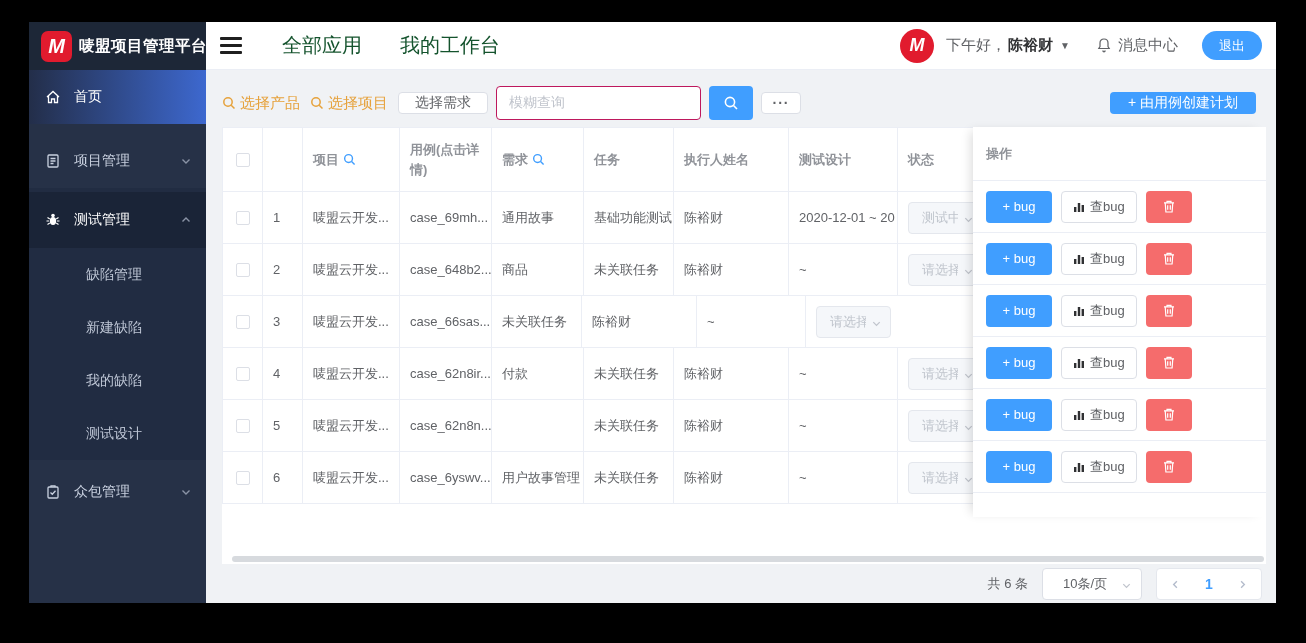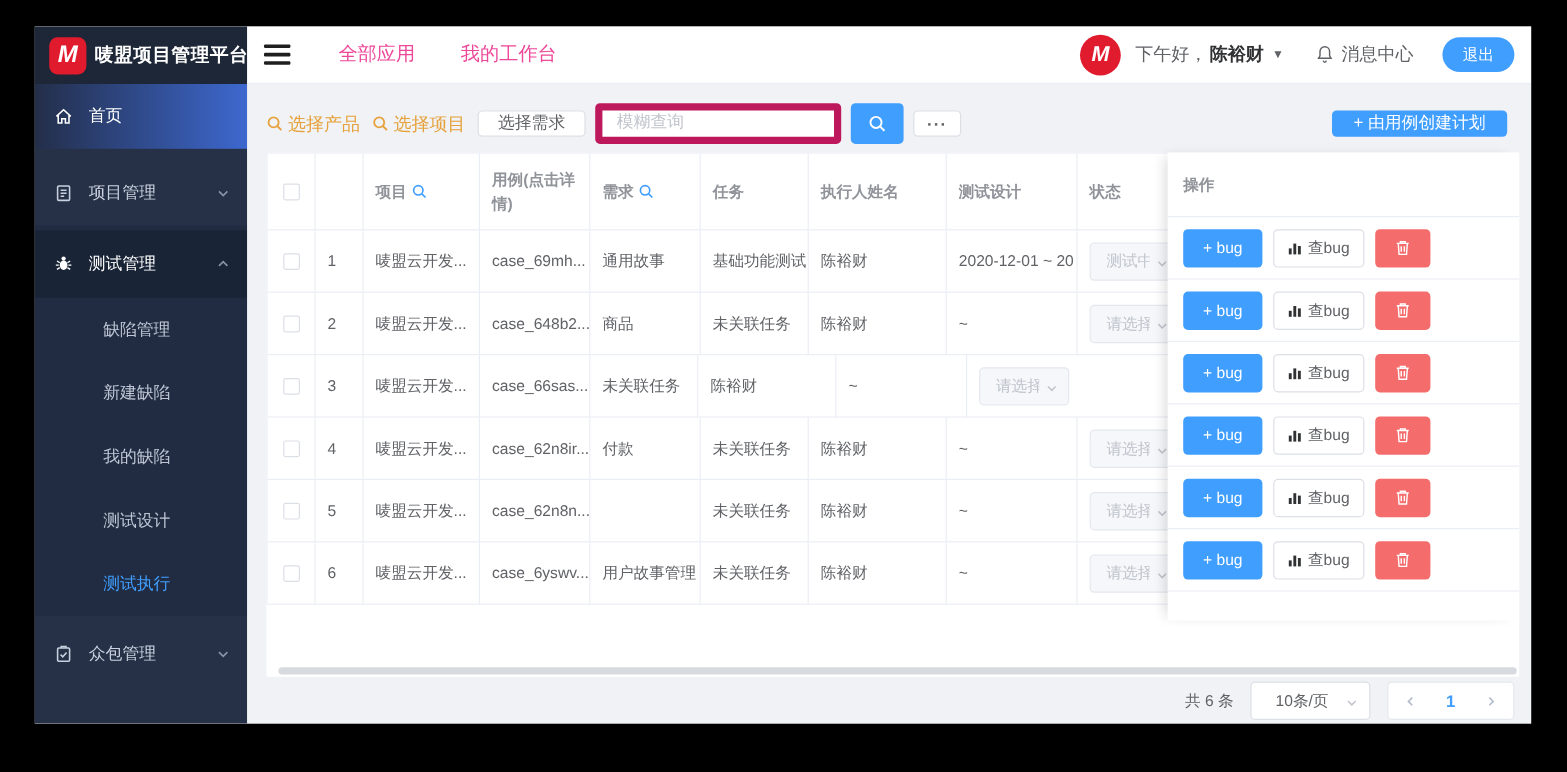"全部应用" .tb-menu { color: #ec4899 -> #14532d; font-size: 16px -> 20px }
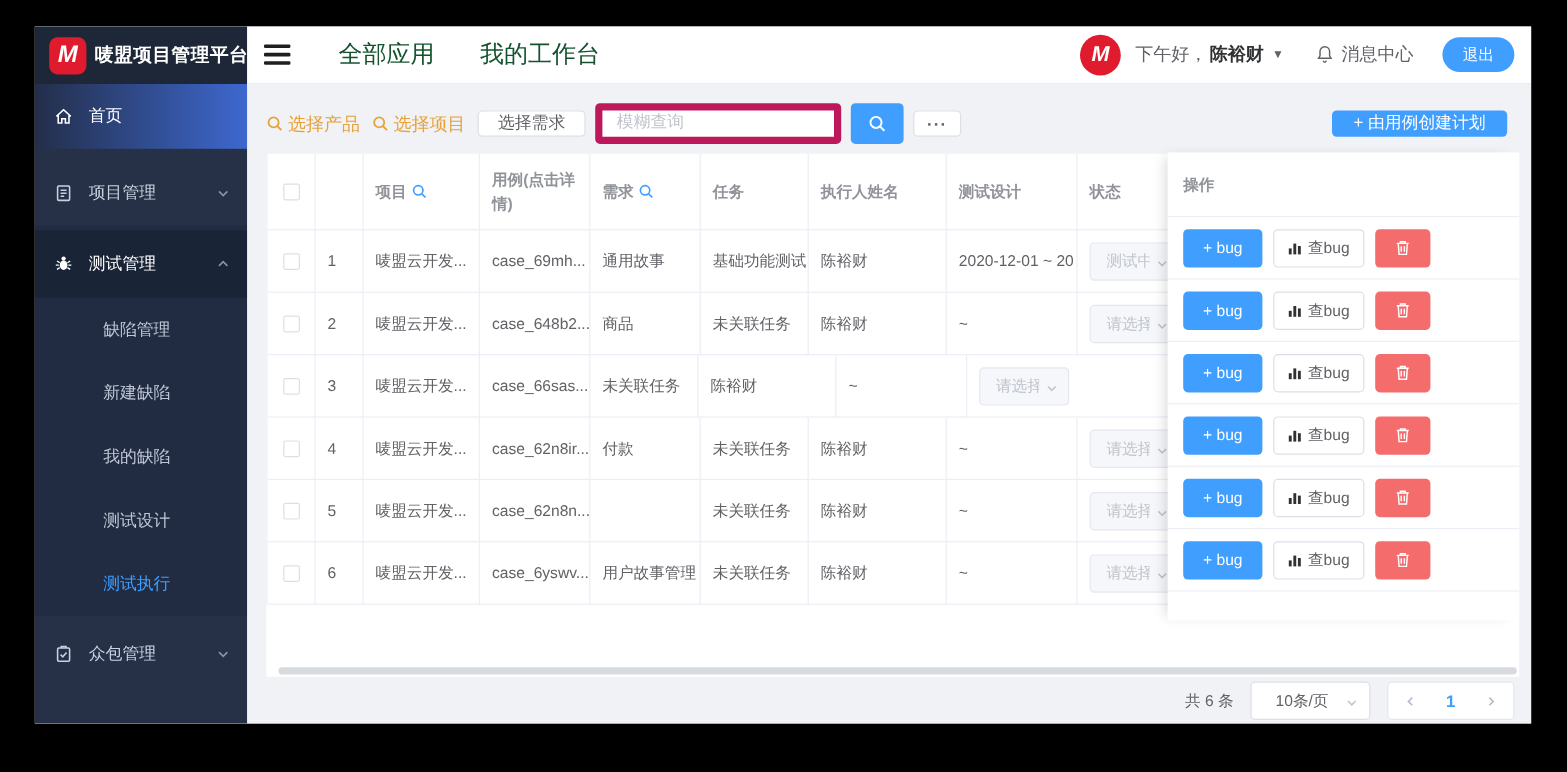"模糊查询" .inp { border: 6px solid #be185d -> 1px solid #be185d }
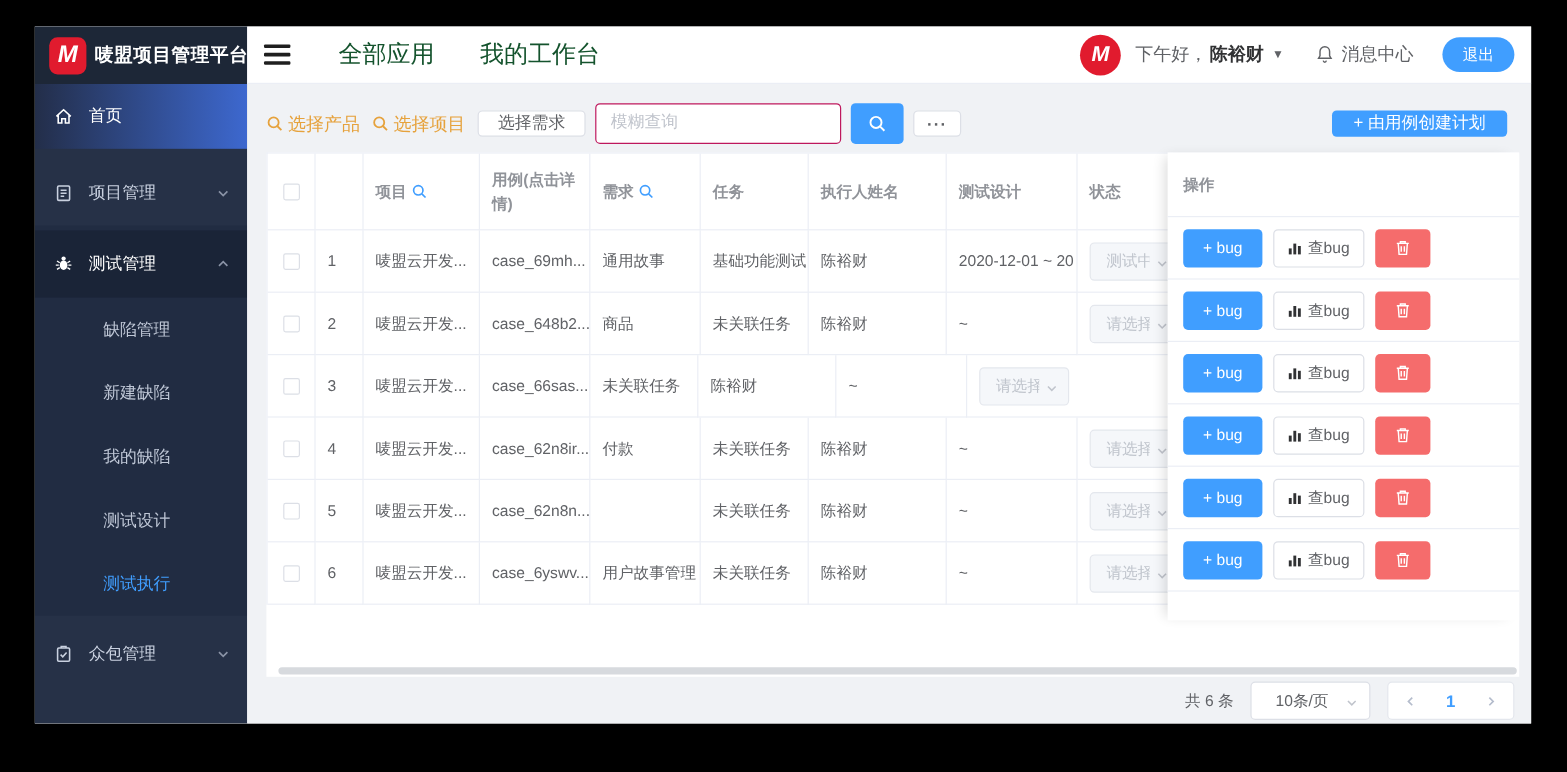"测试执行" div.s-sub { html: <div>测试执行</div> -> none }
